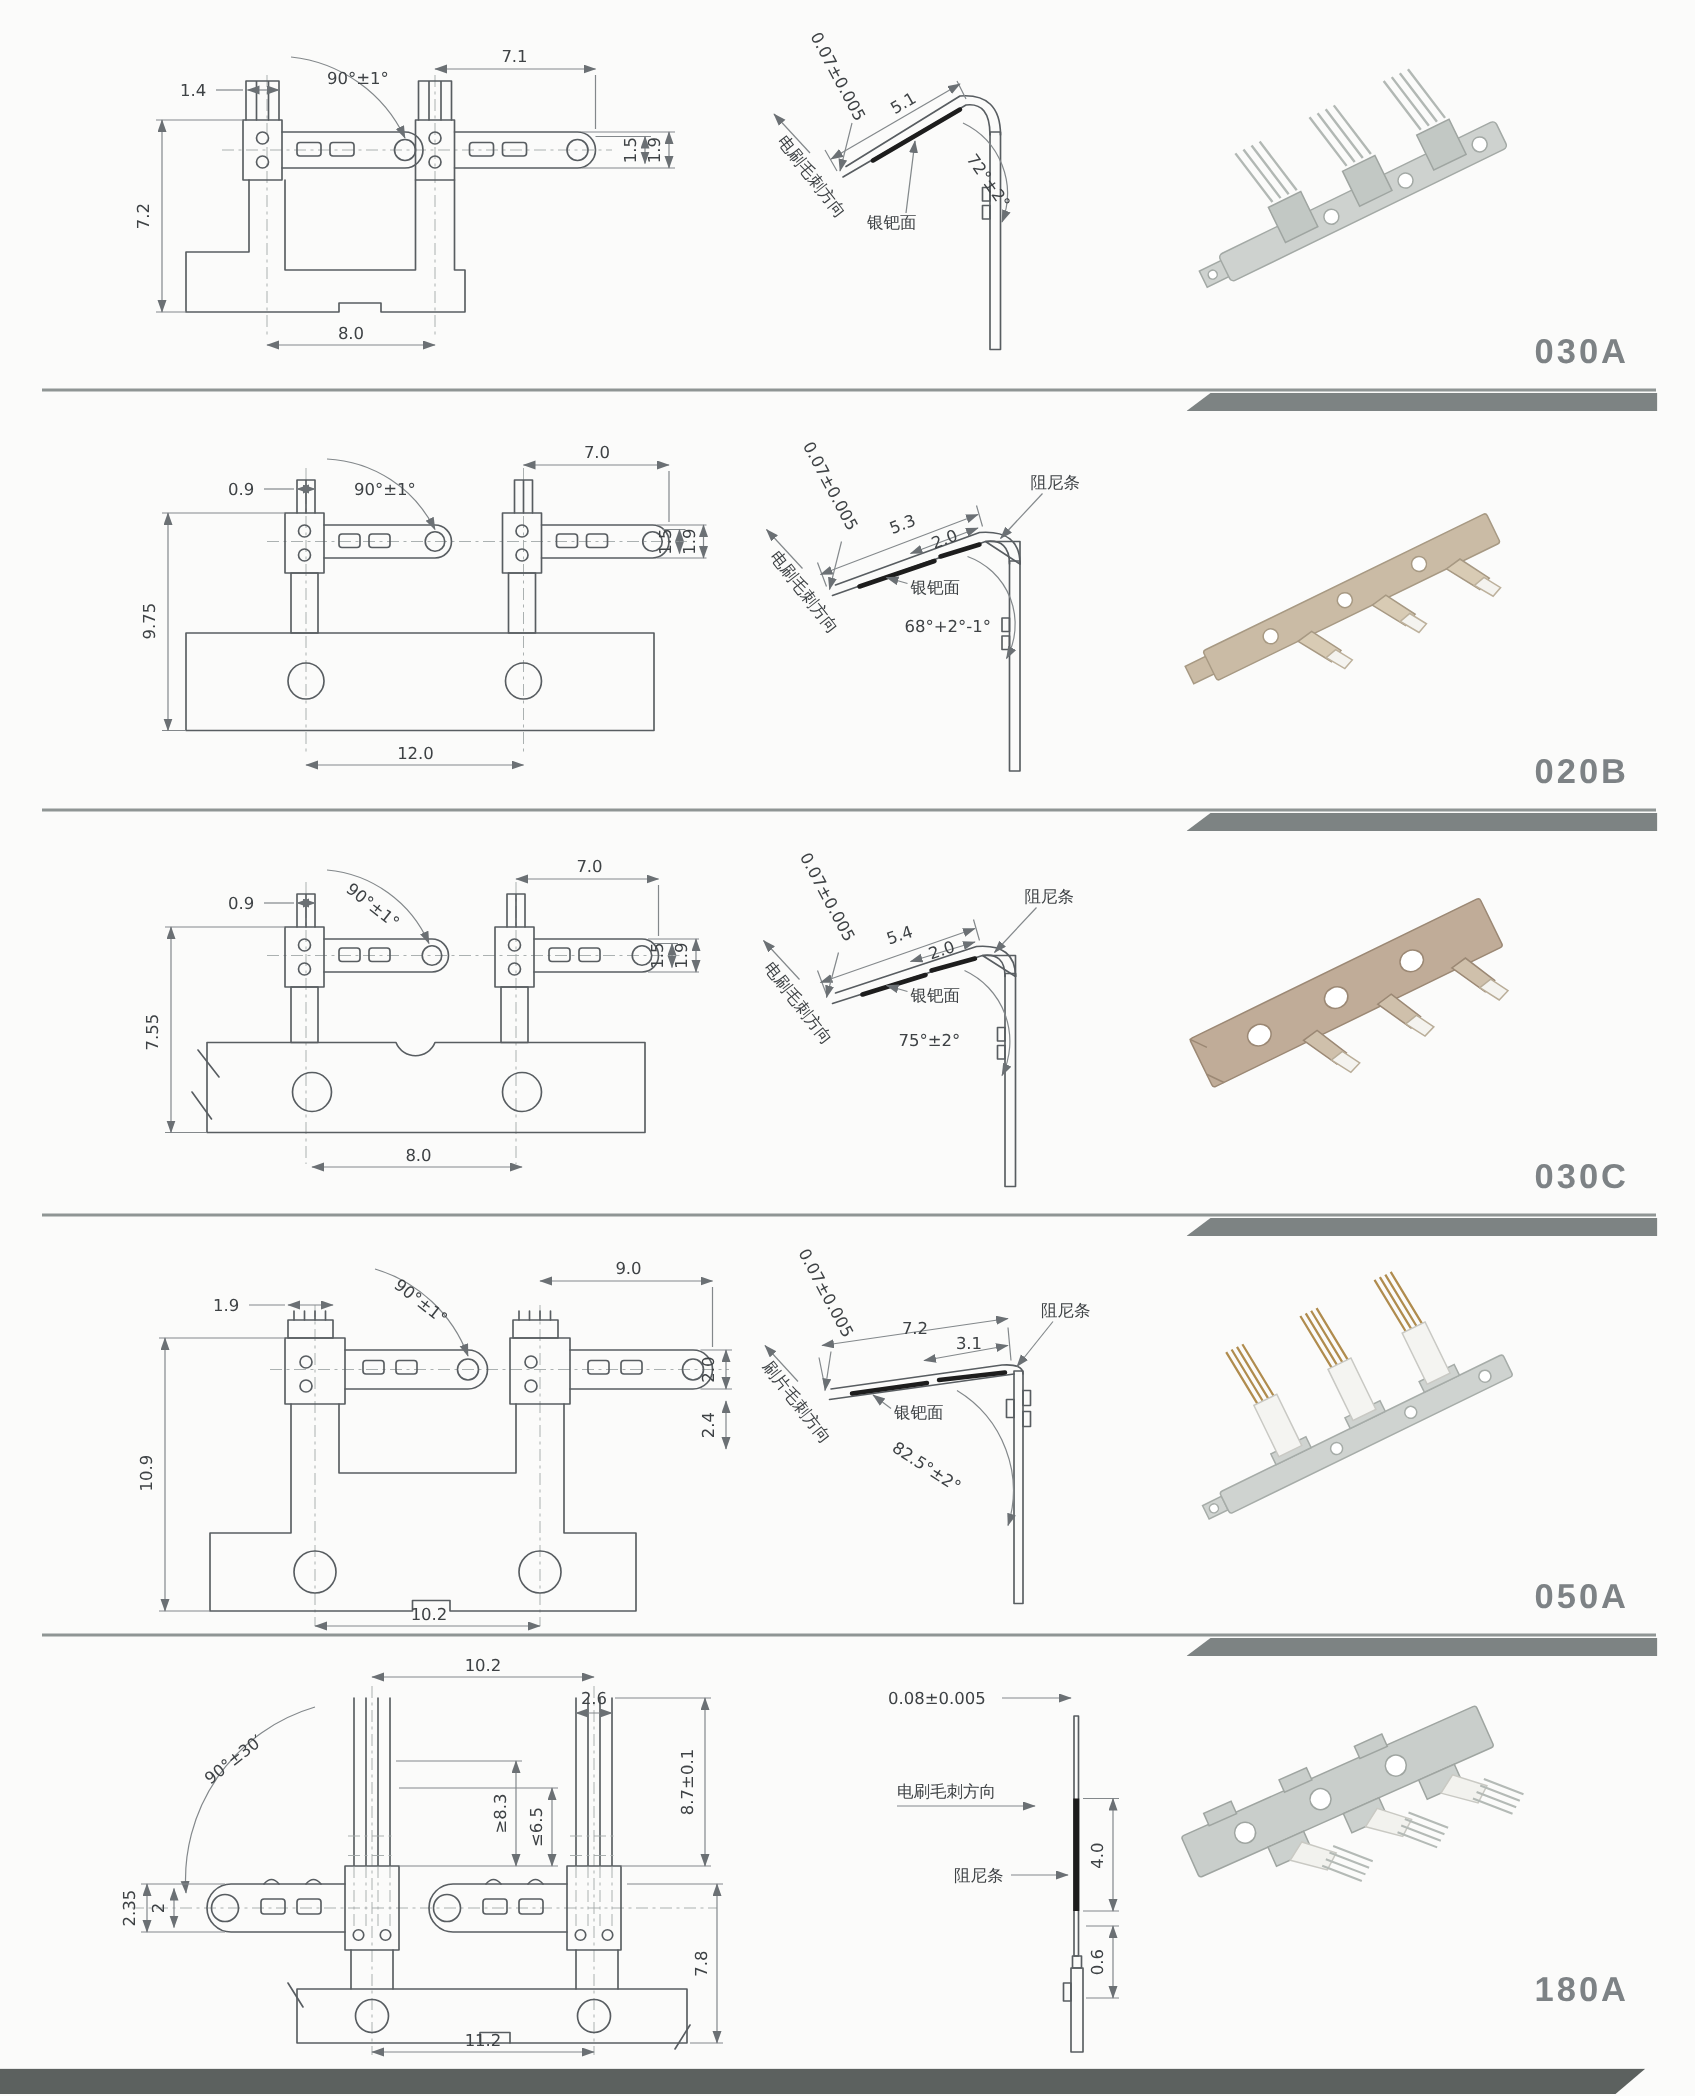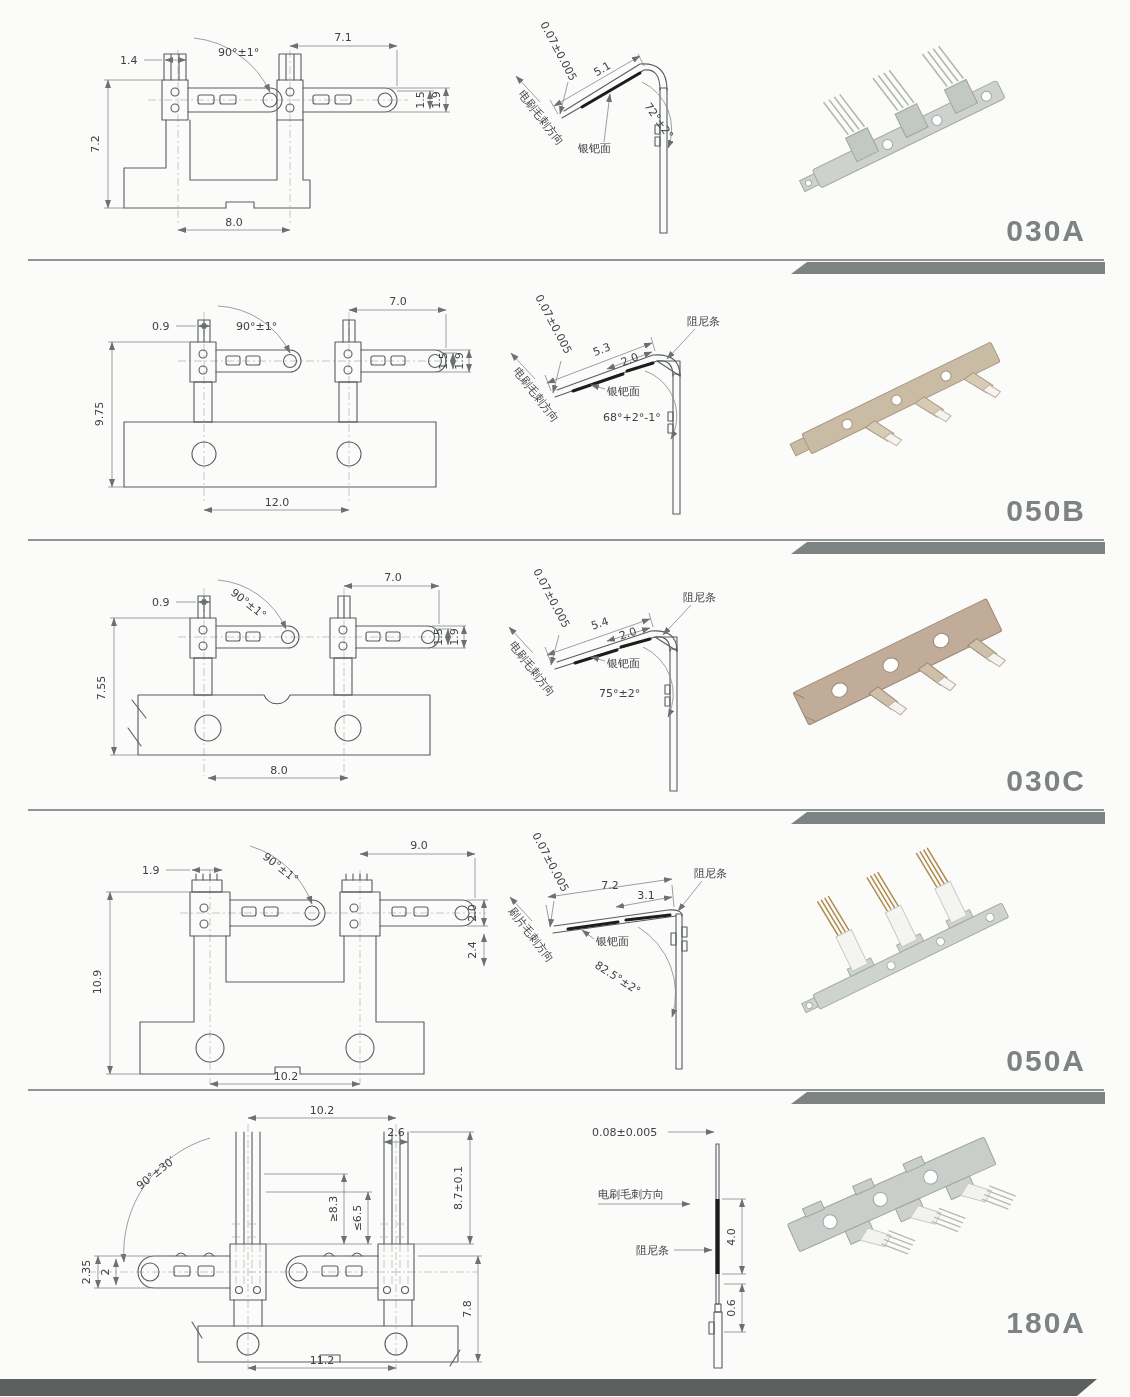"030A" .model-label { font-size: 30px -> 23px }
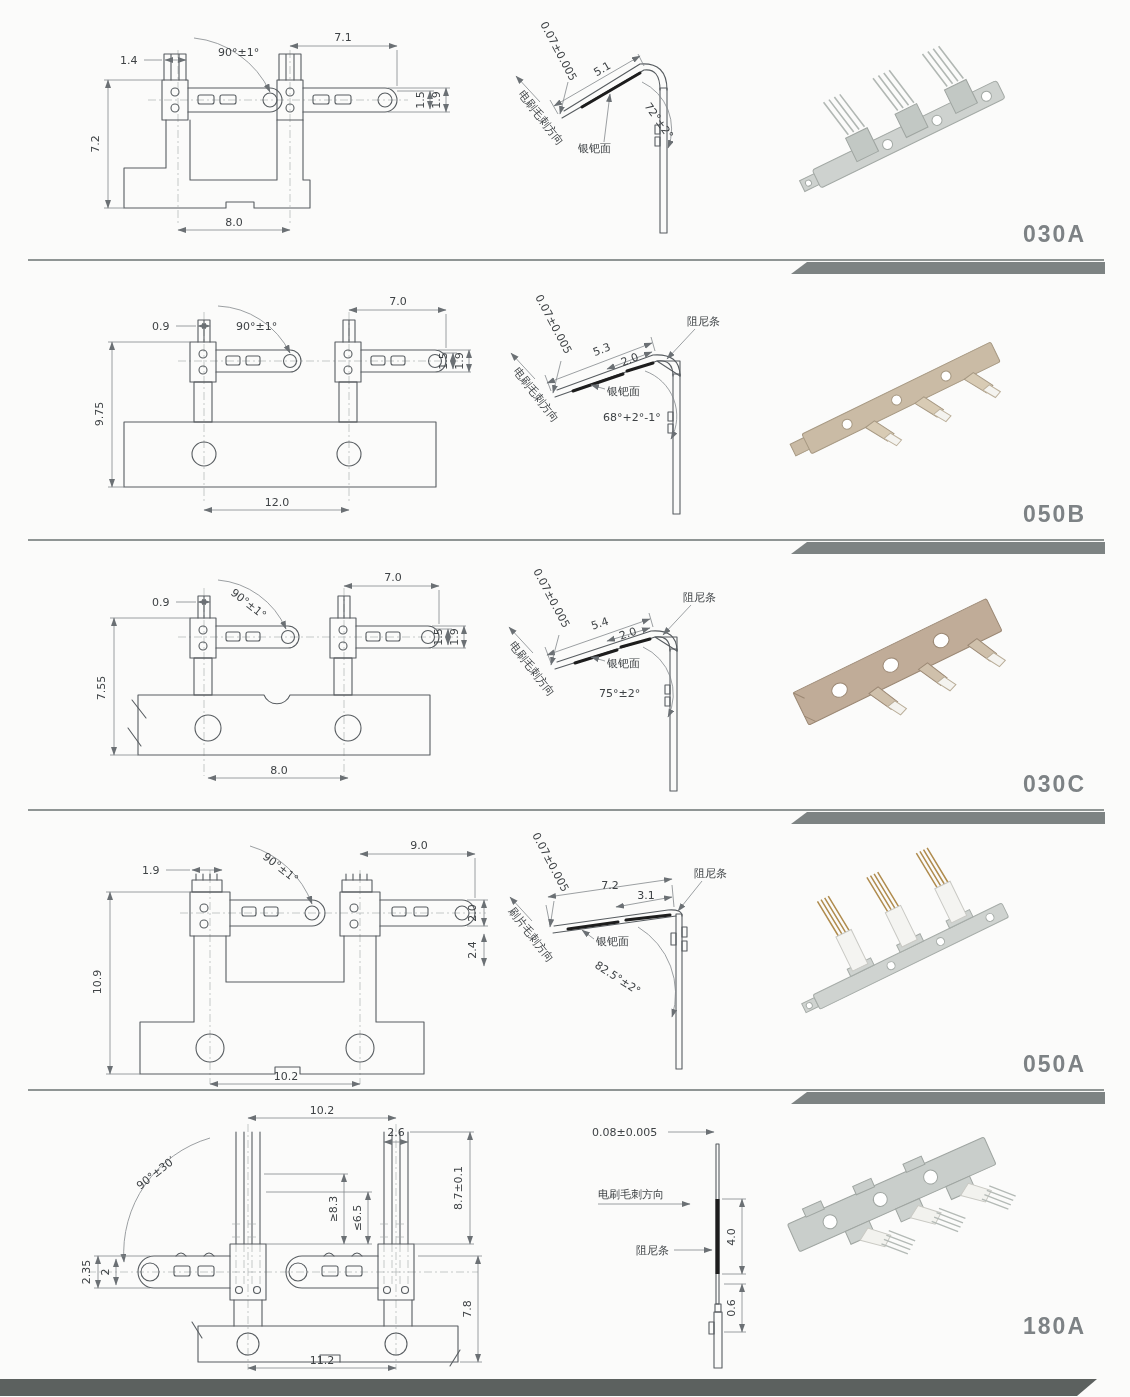"050B" div.model-label { text: 050B -> 020B }
